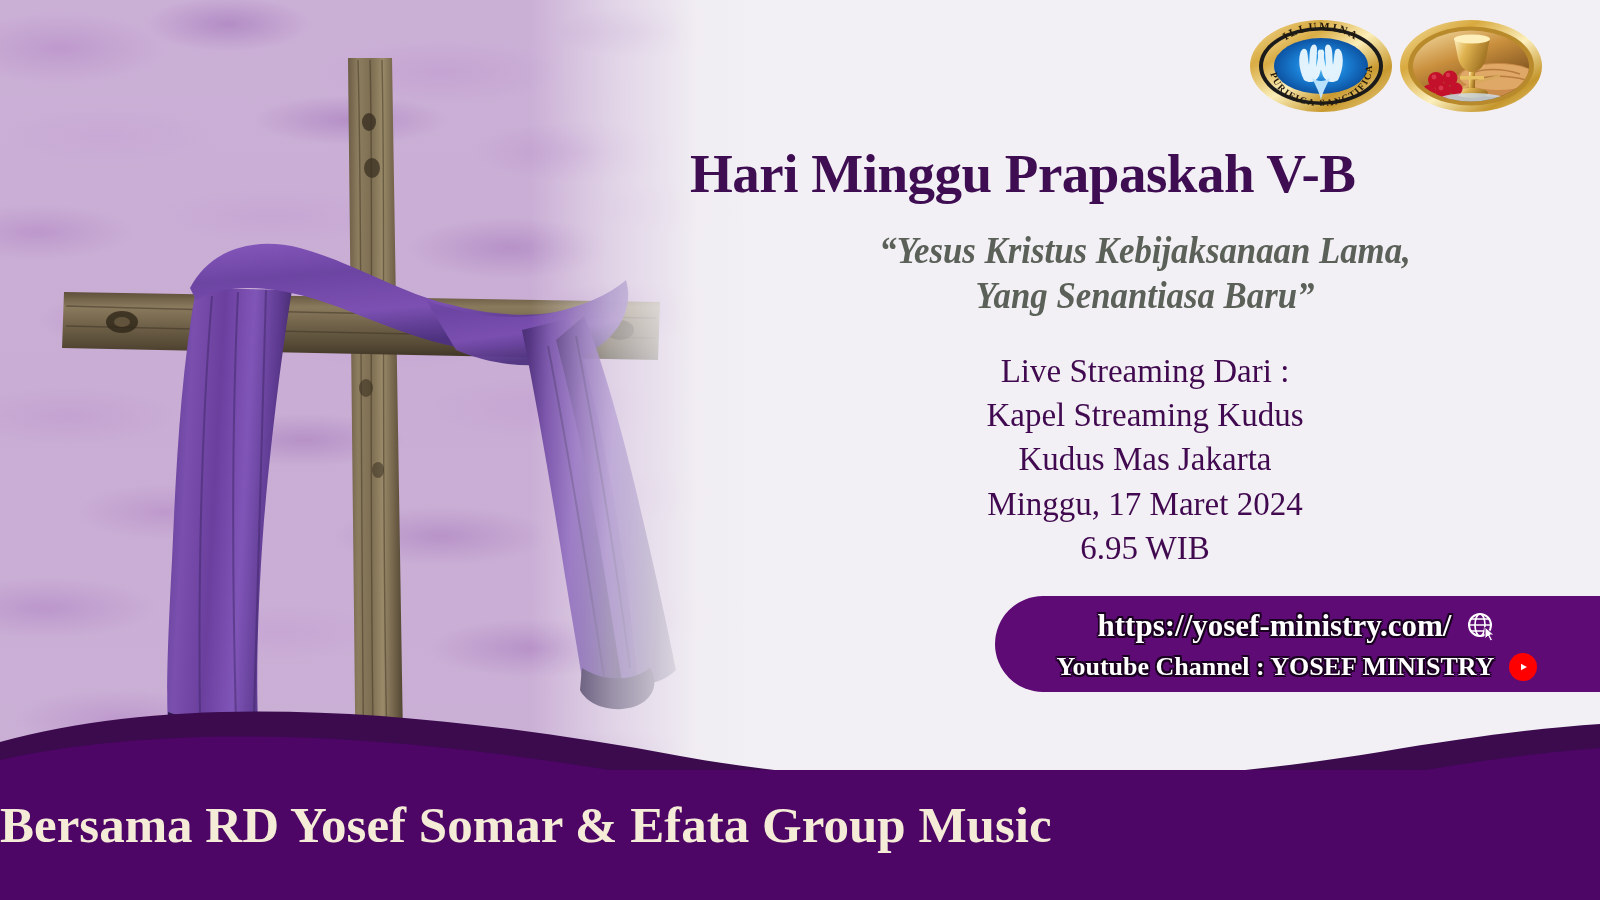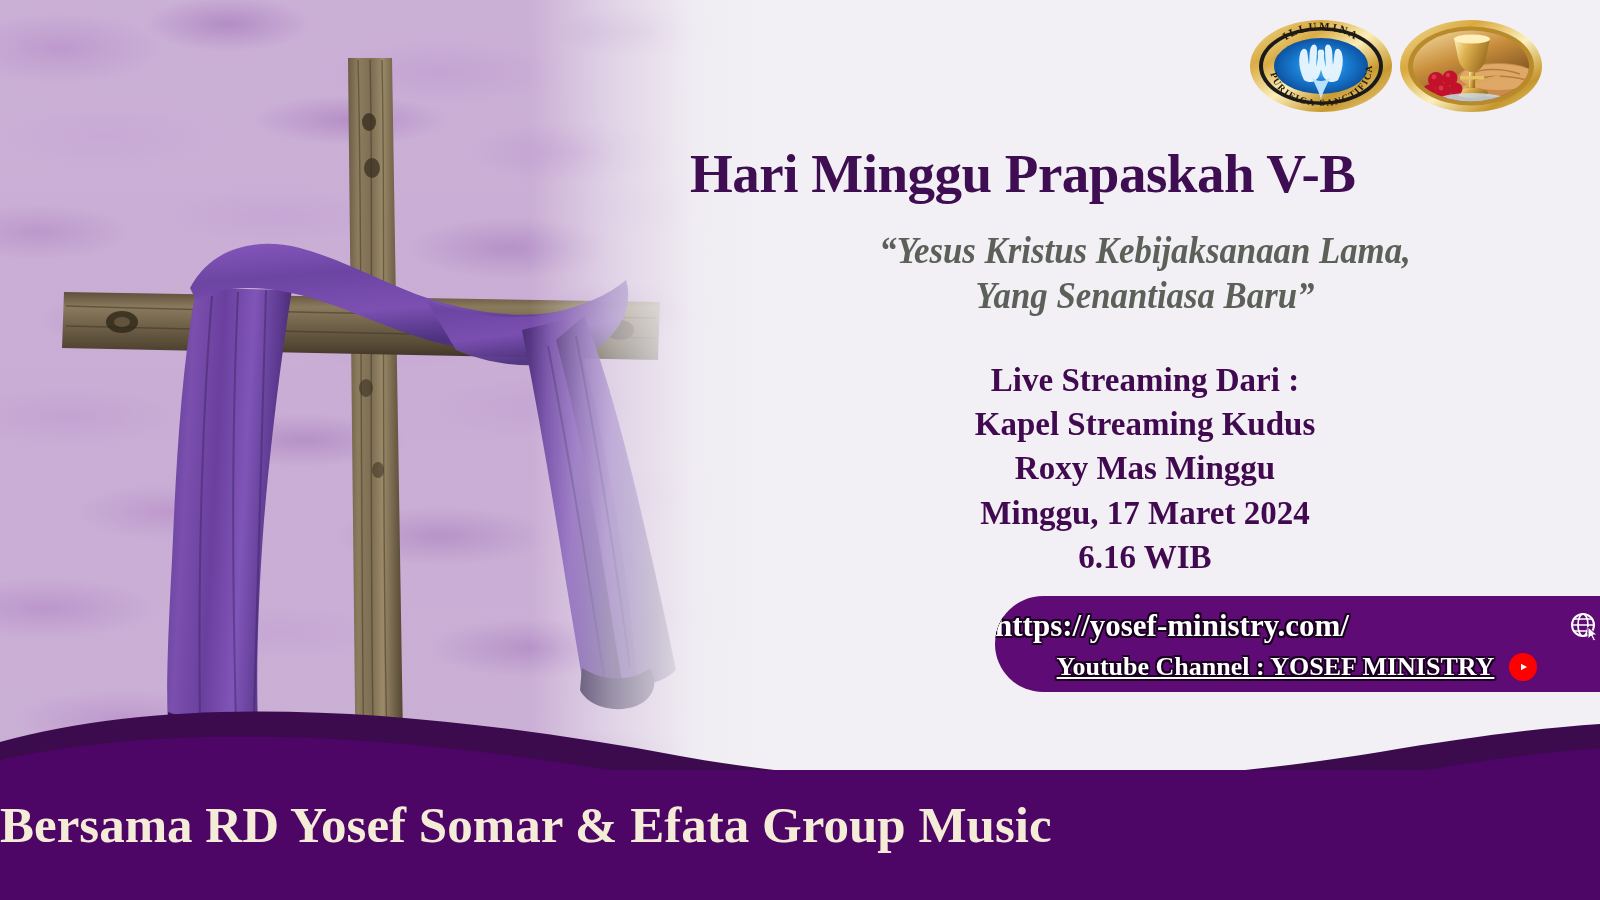"Live Streaming Dari :" .details { font-weight: bold -> normal; top: 358px -> 349px }
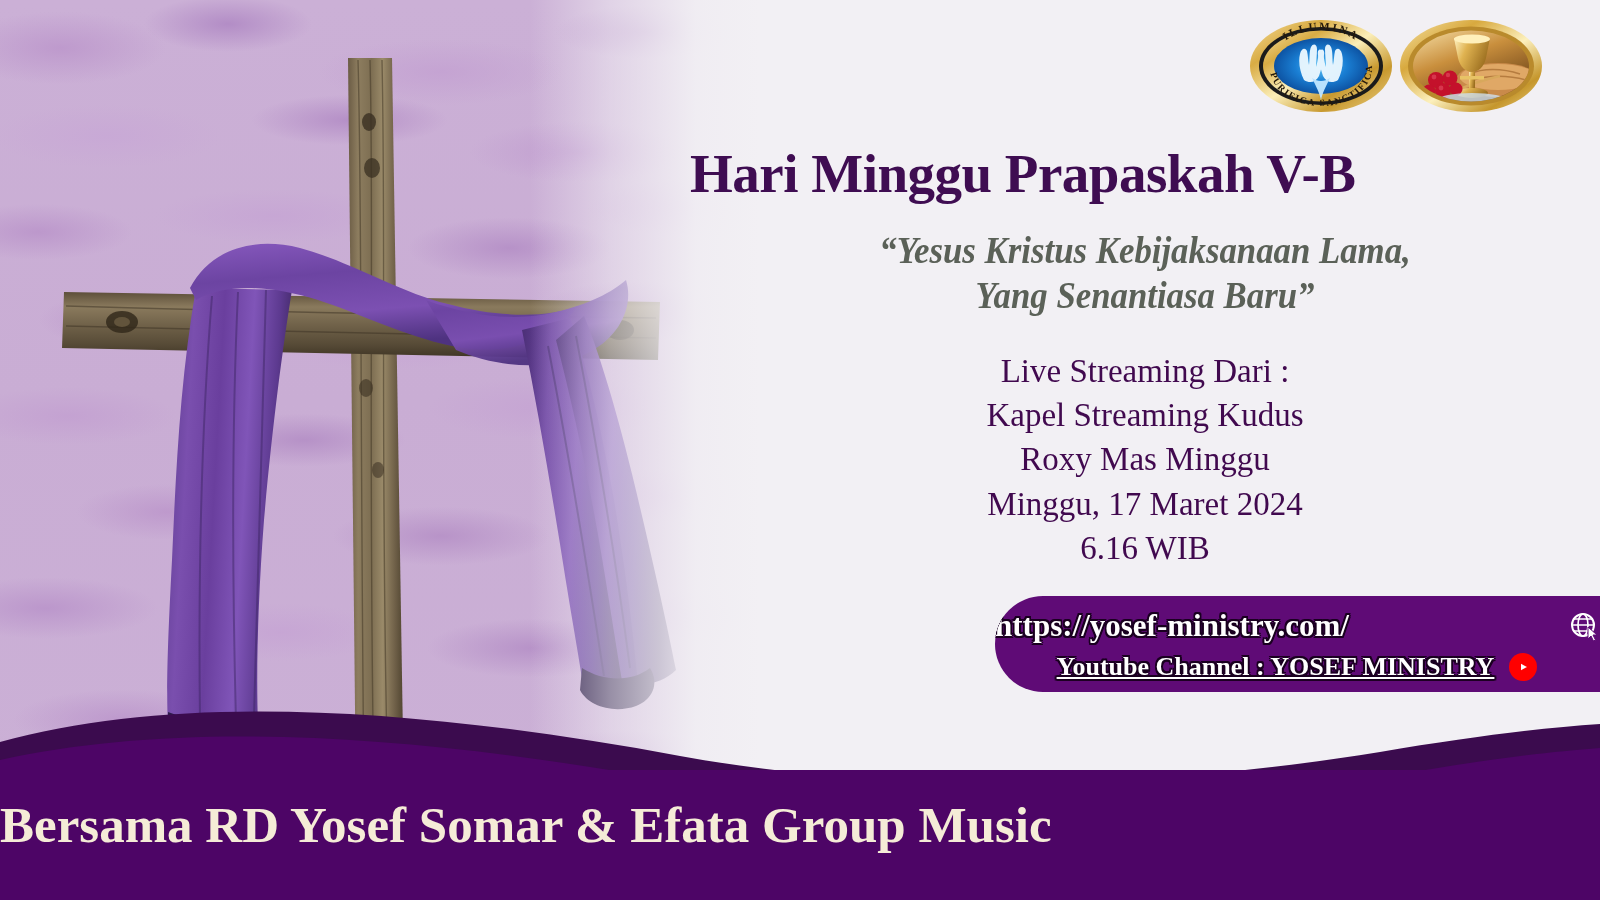"Roxy Mas Minggu" div { text: Roxy Mas Minggu -> Kudus Mas Jakarta }
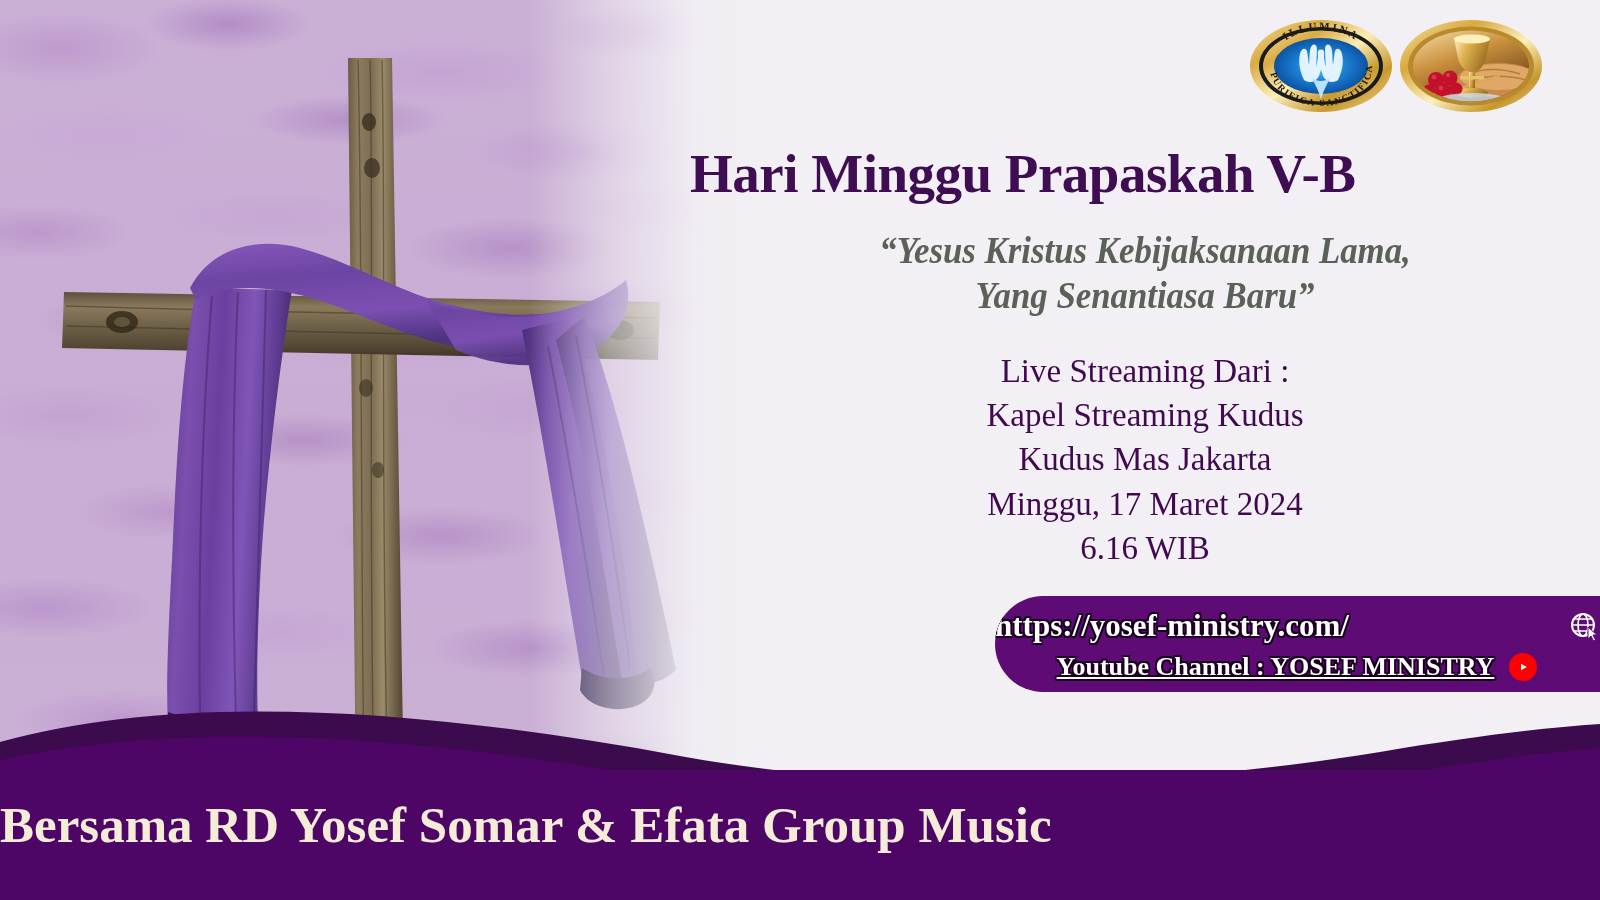"6.16 WIB" div { text: 6.16 -> 6.95 }
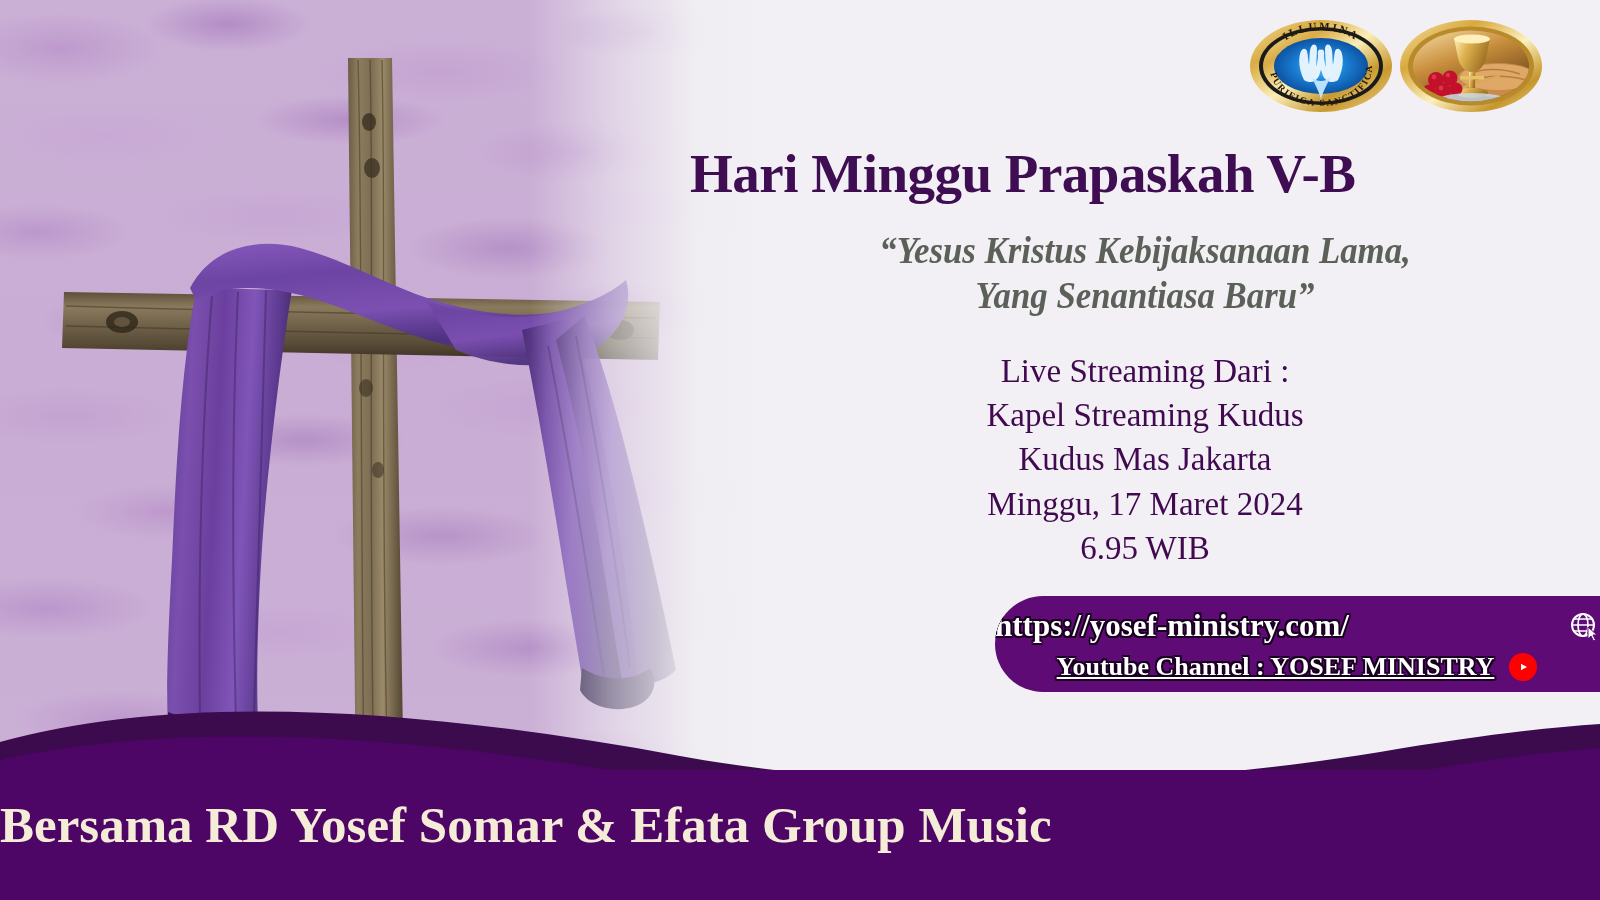"https://yosef-ministry.com/" .pill-row.r1 { justify-content: space-between -> none }
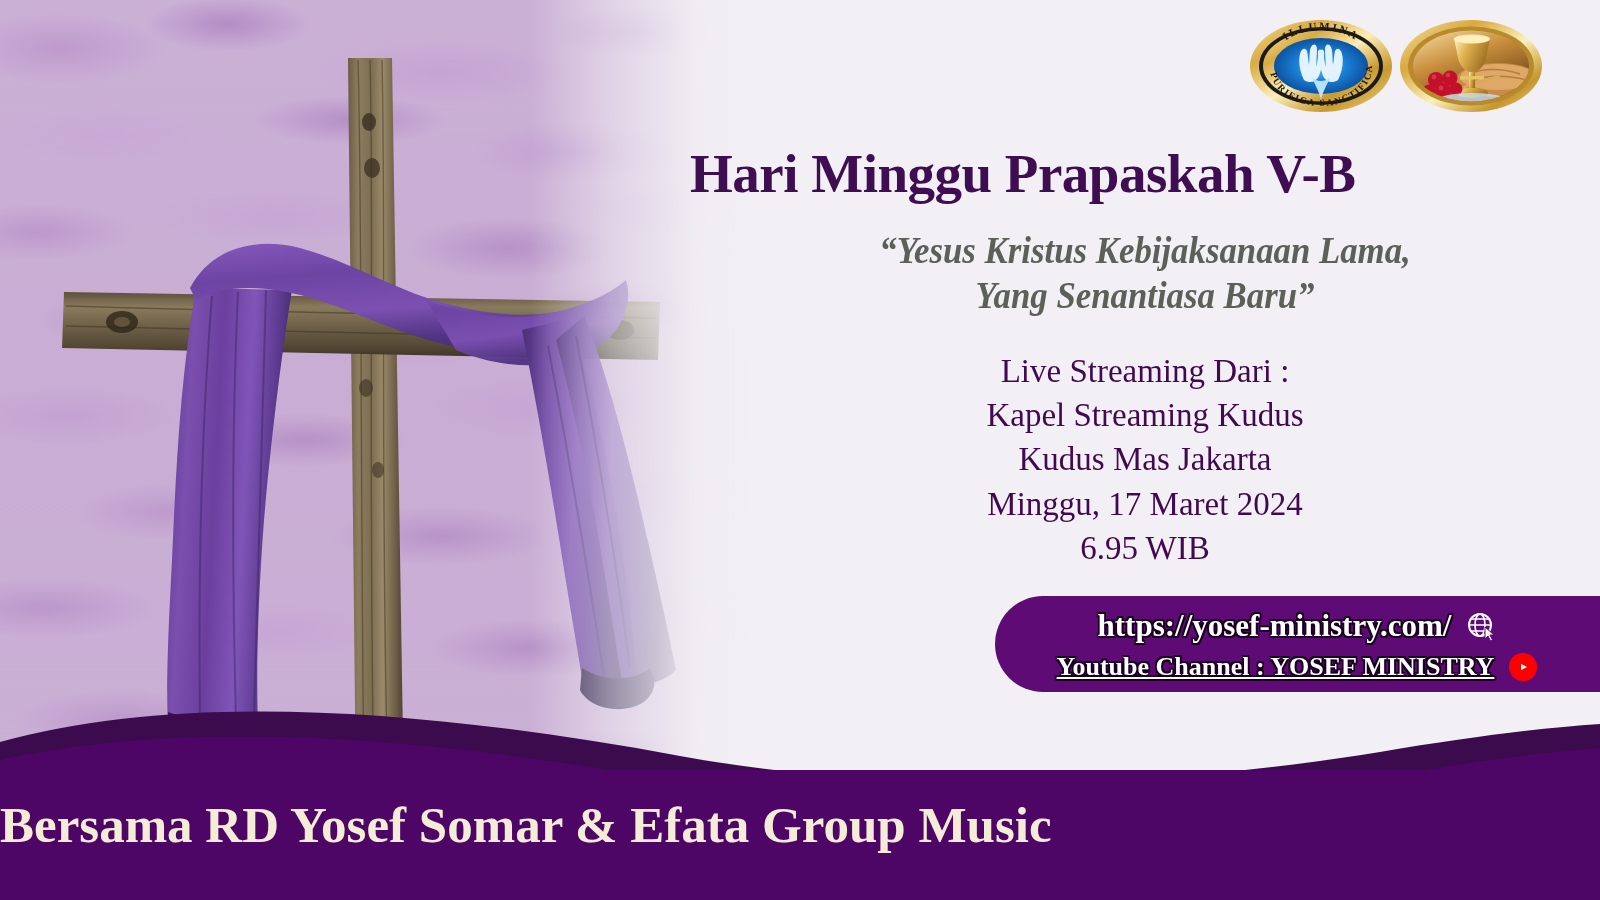"Youtube Channel : YOSEF MINISTRY" .pill-row.r2 { text-decoration: underline -> none }
